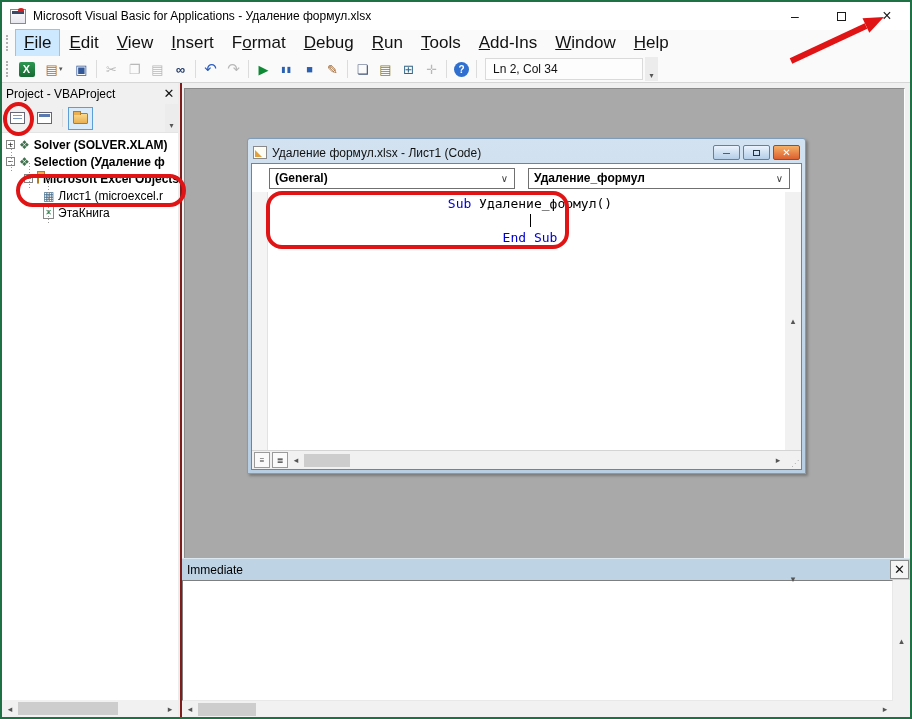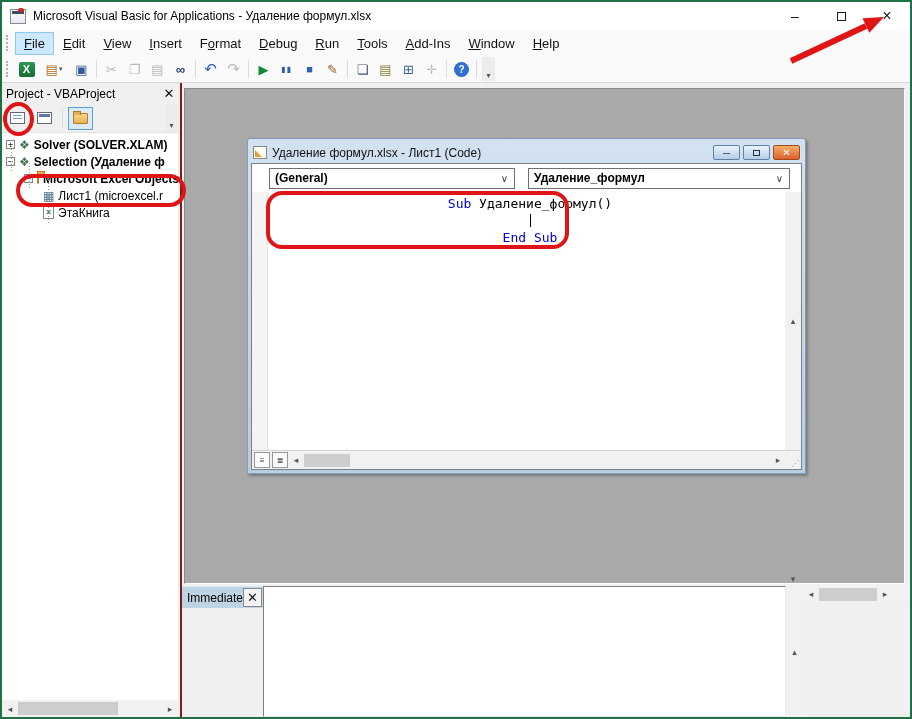"File" .menubar { font-size: 13px -> 17px }
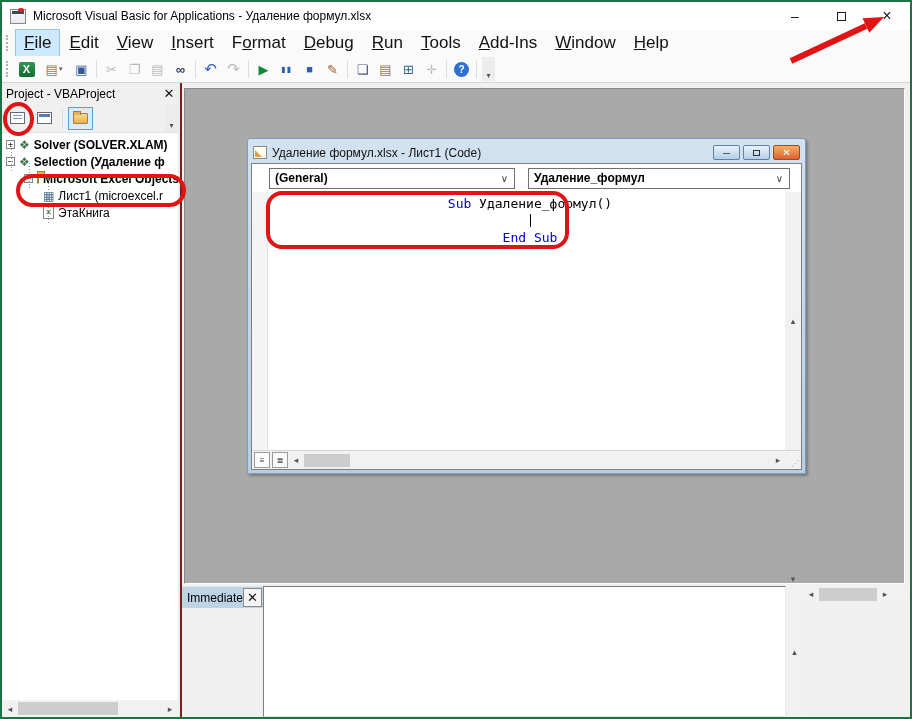"Ln 2, Col 34" span.pos-box { html: none -> <span>Ln 2, Col 34</span> }
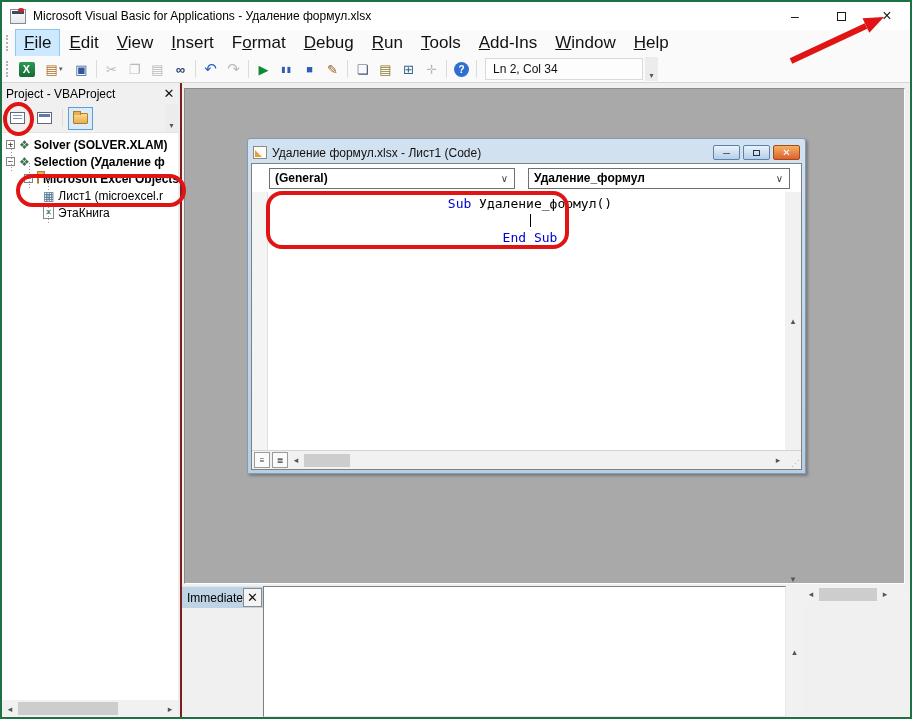"Immediate" .immediate { flex-direction: row -> column; height: 131px -> 159px }
